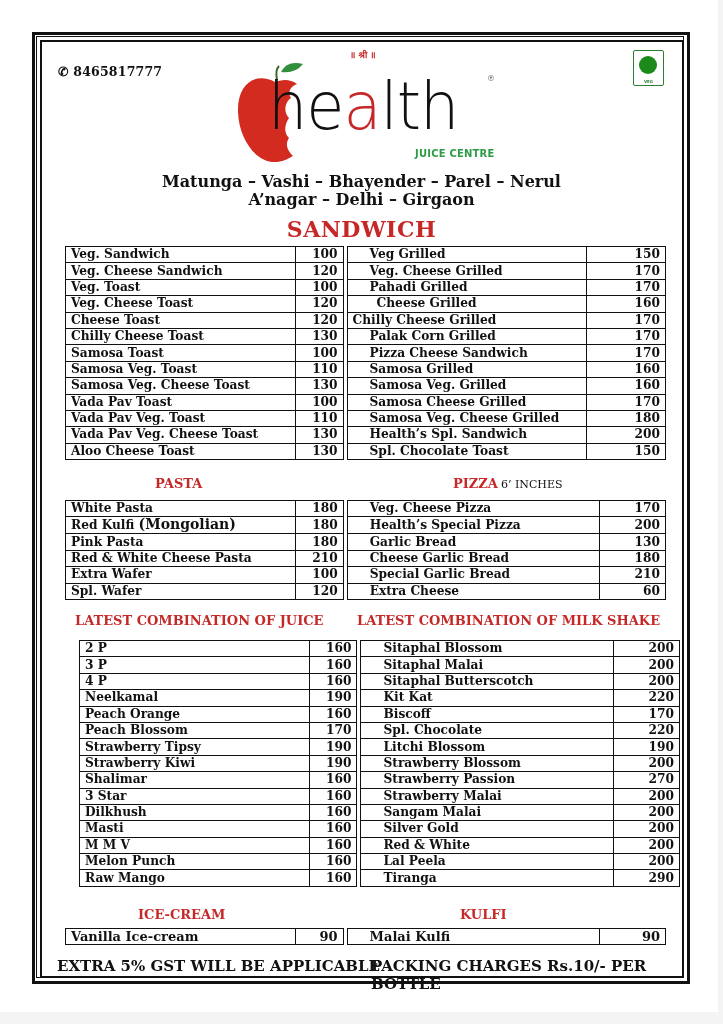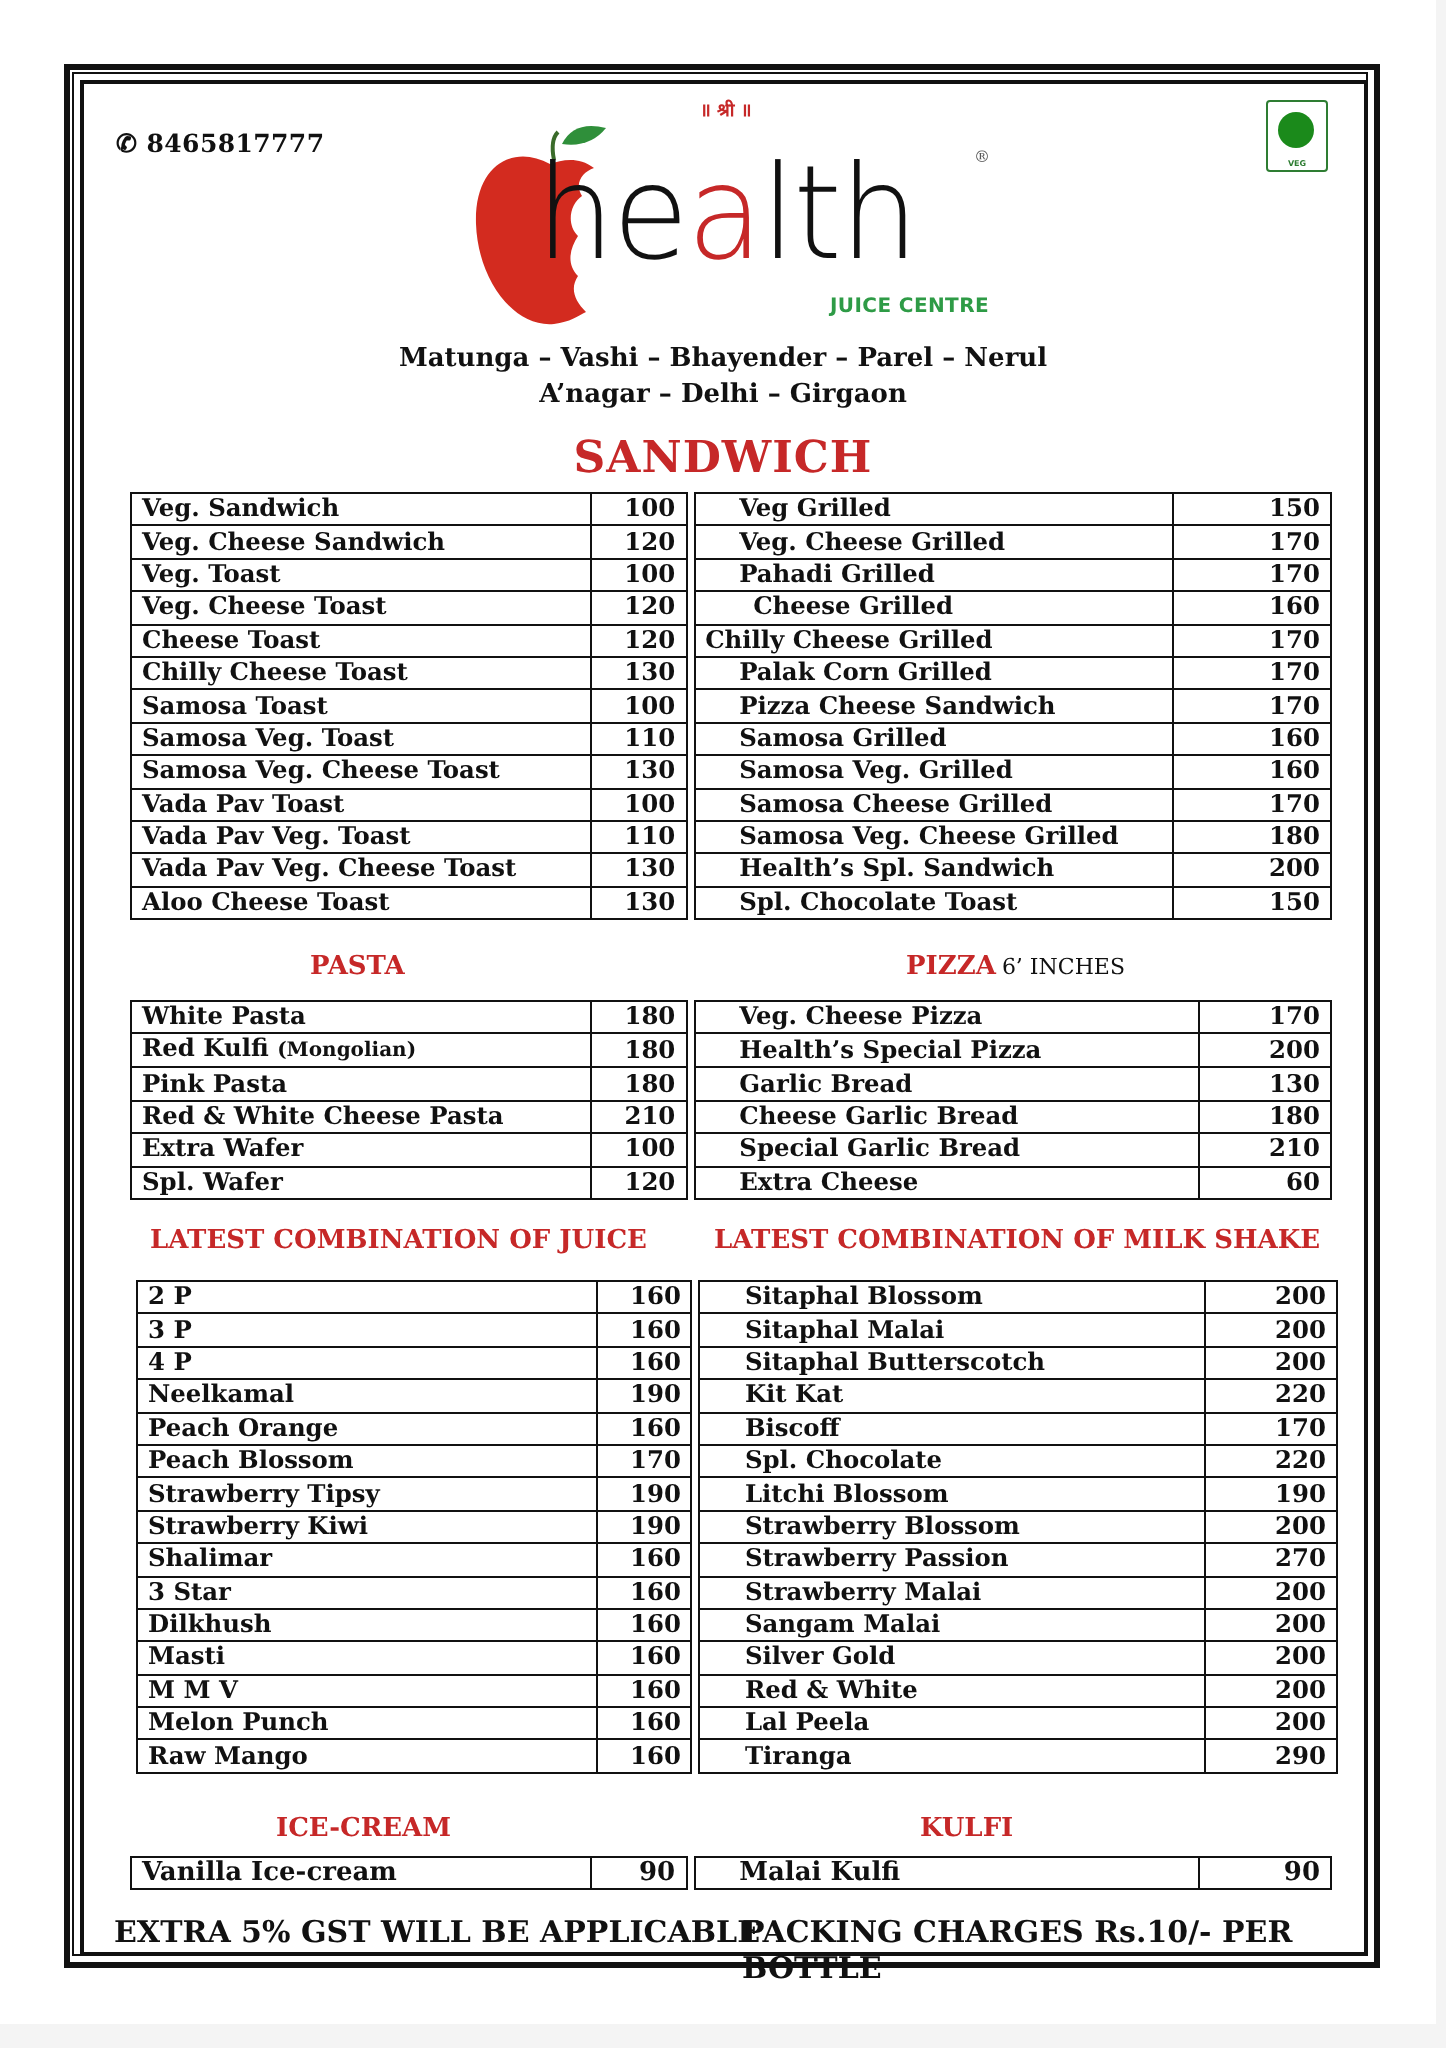"Matunga – Vashi – Bhayender" .locs { font-size: 13px -> 16px }
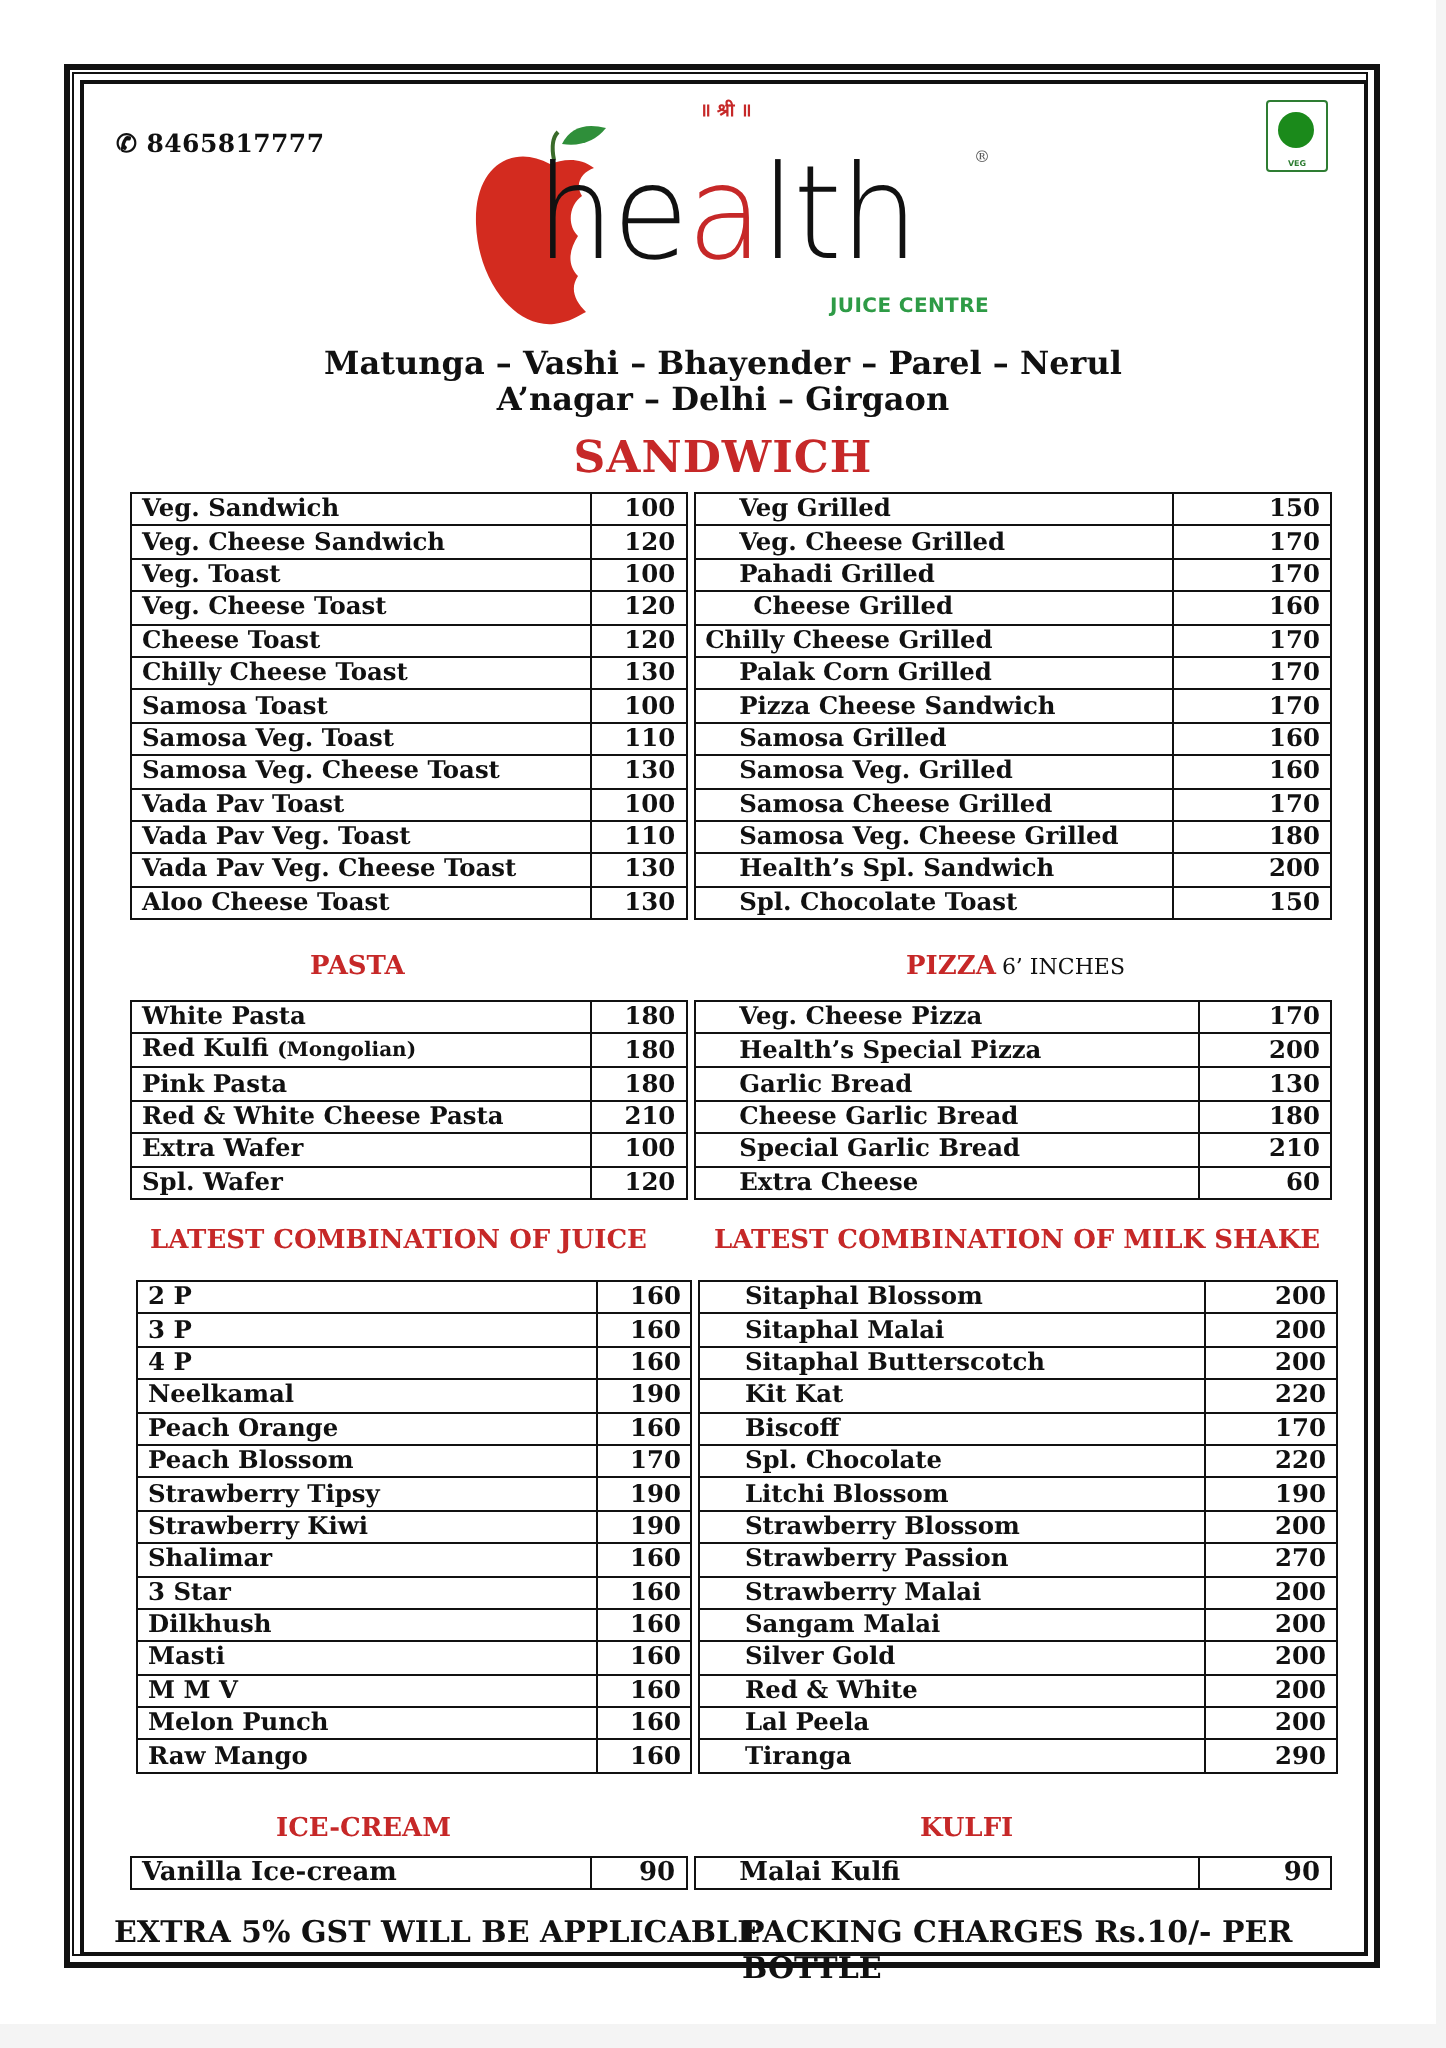"(Mongolian)" .small { font-size: 10px -> 14px }
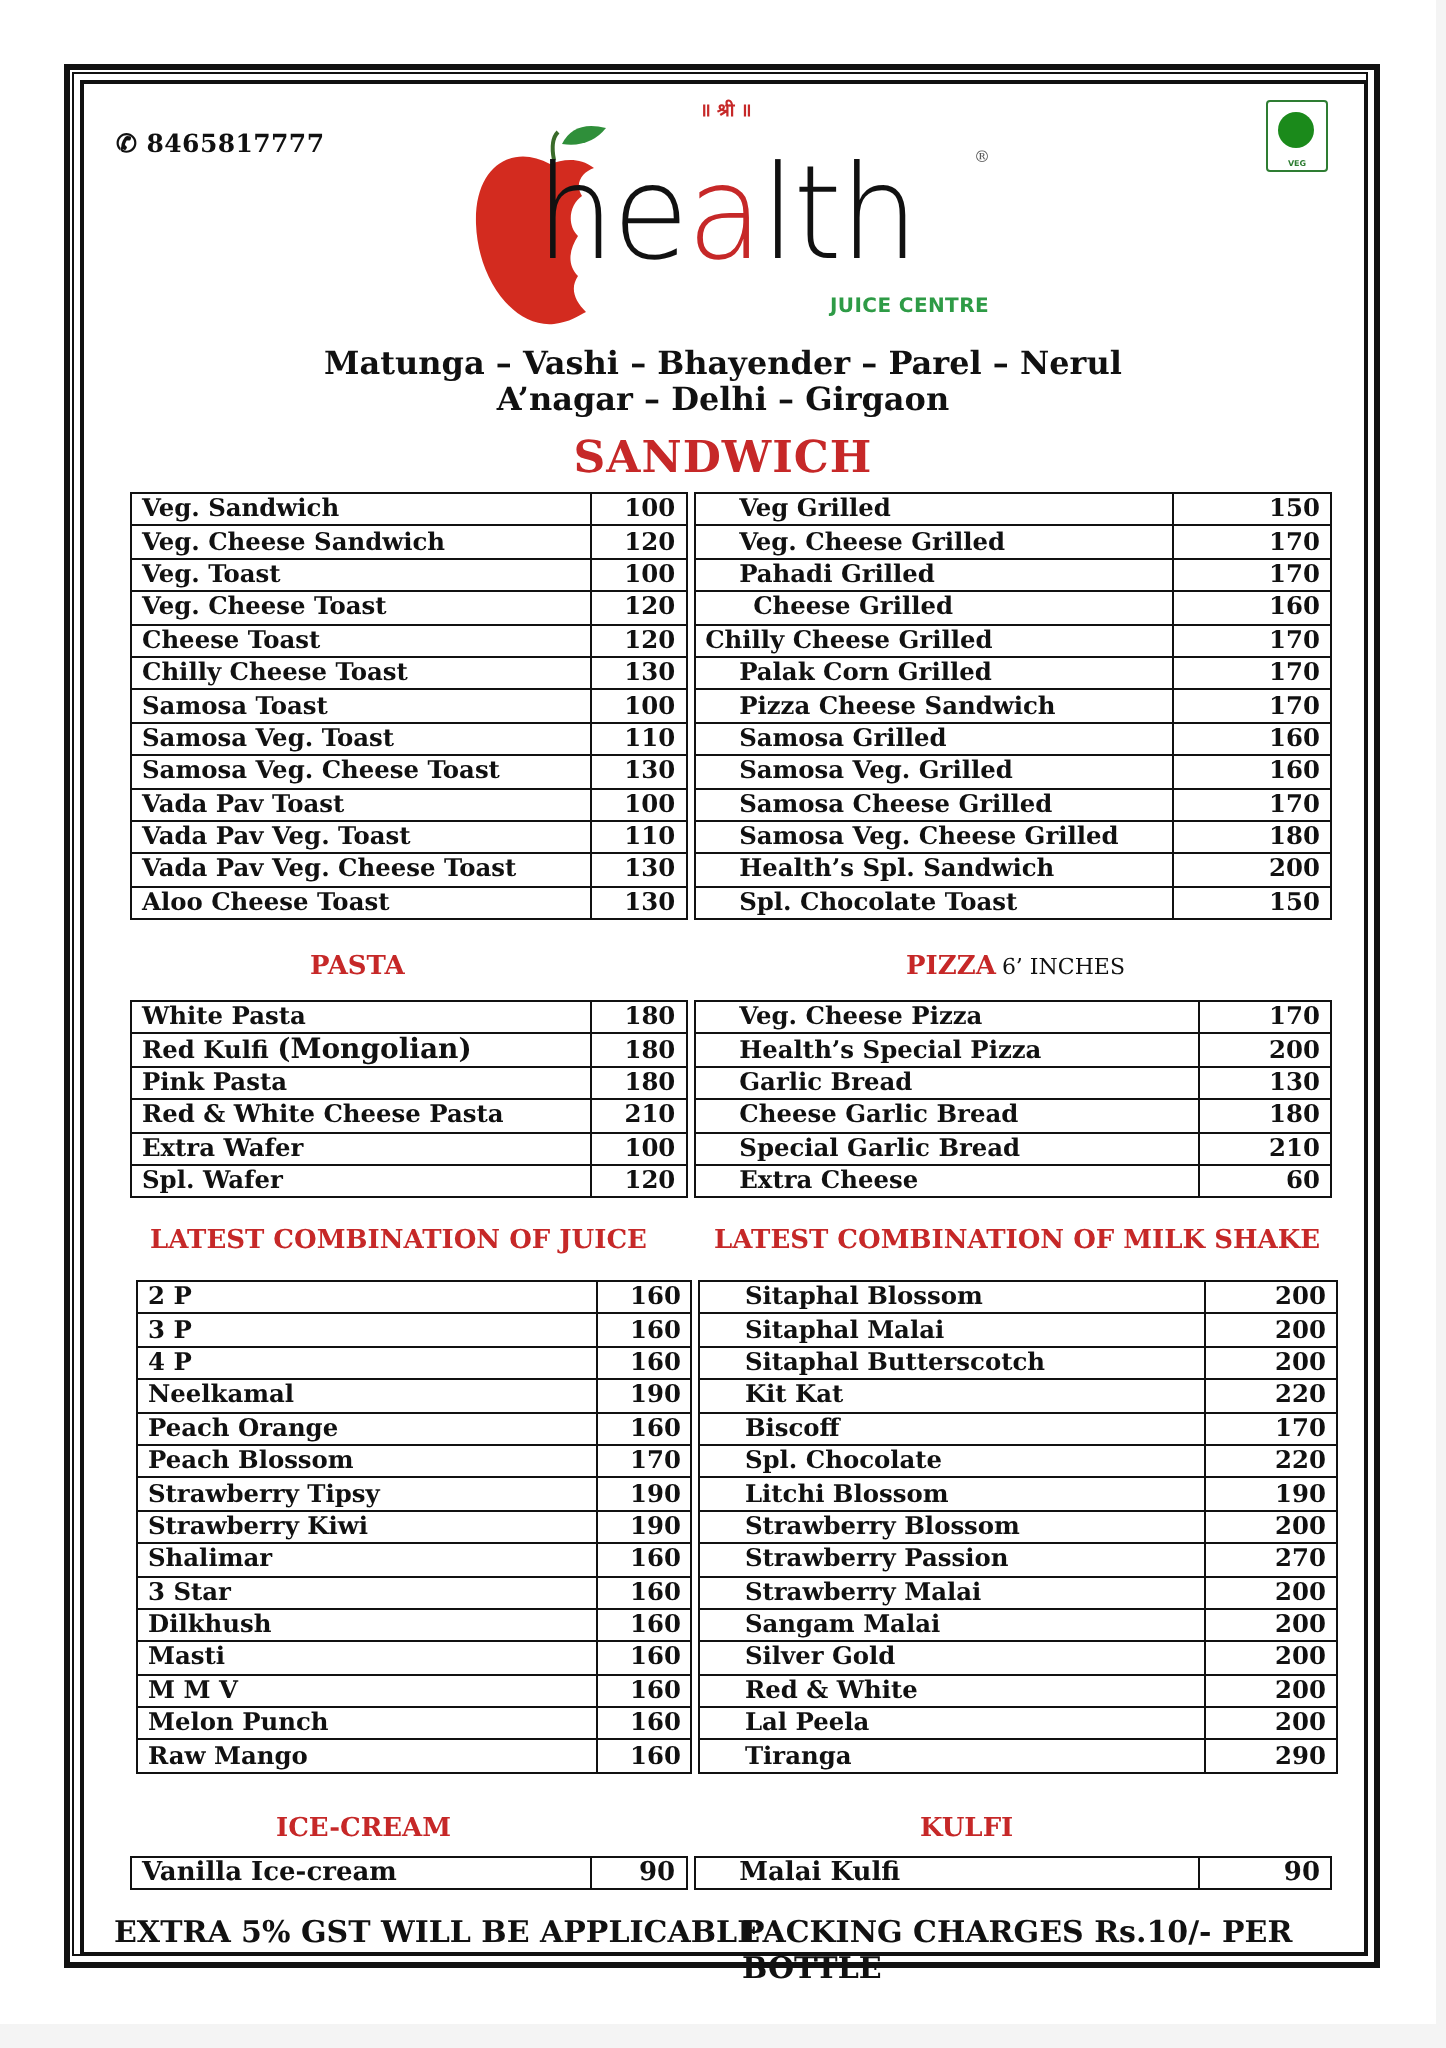"2 P" table.m { left: 68px -> 79px }
